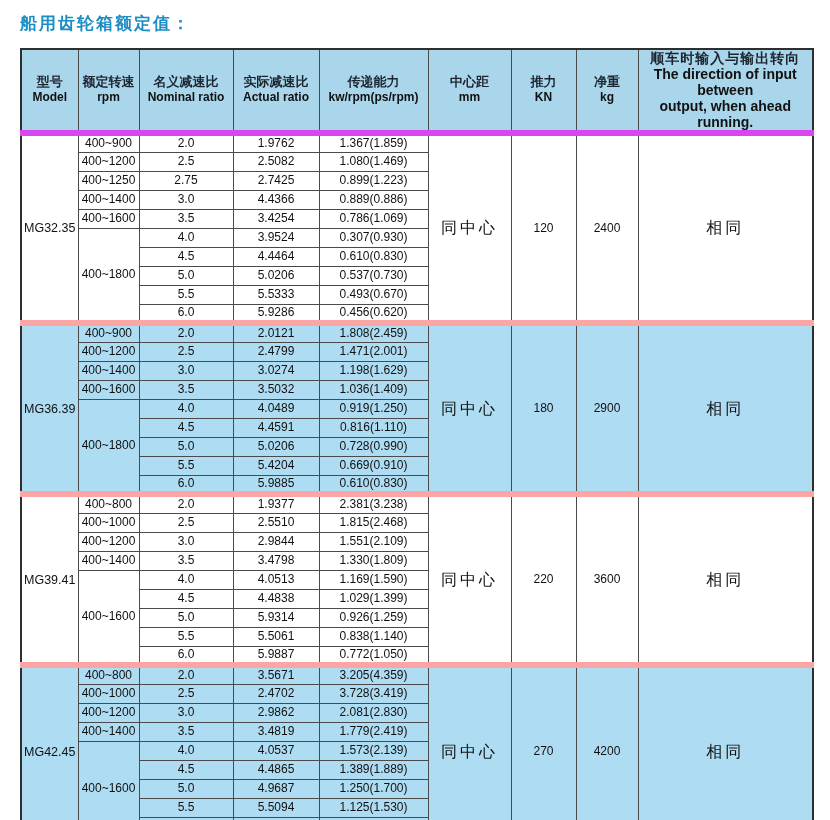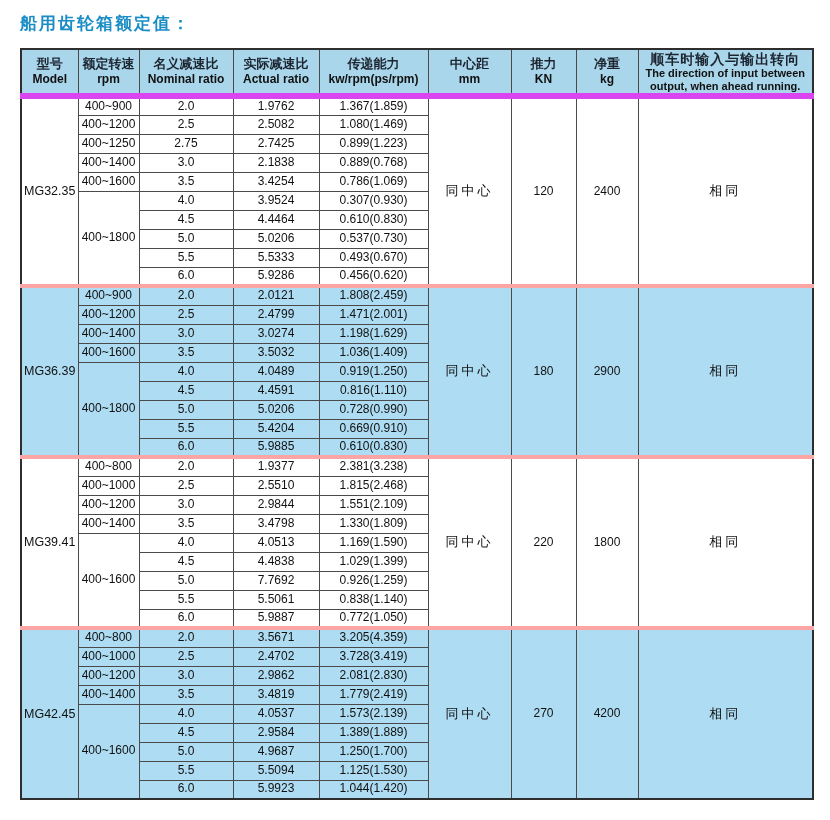"The direction of input between" .hdr-en.small { font-size: 11px -> 14px }
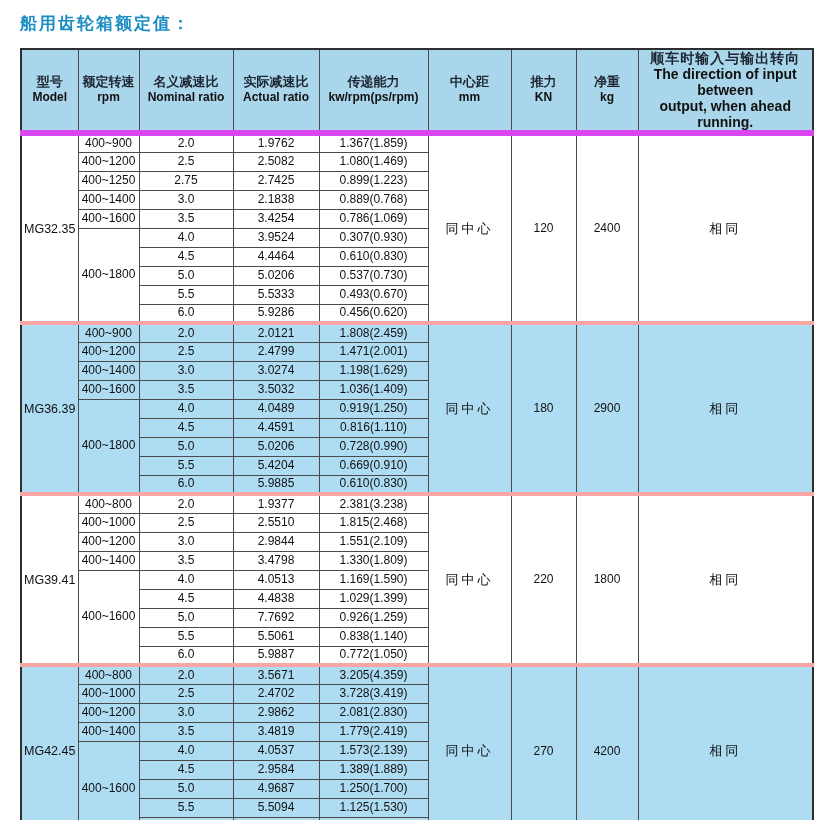"400~900" table.spec tbody tr.block-start td { border-top: 4px solid #fca5a5 -> 6px solid #fca5a5 }
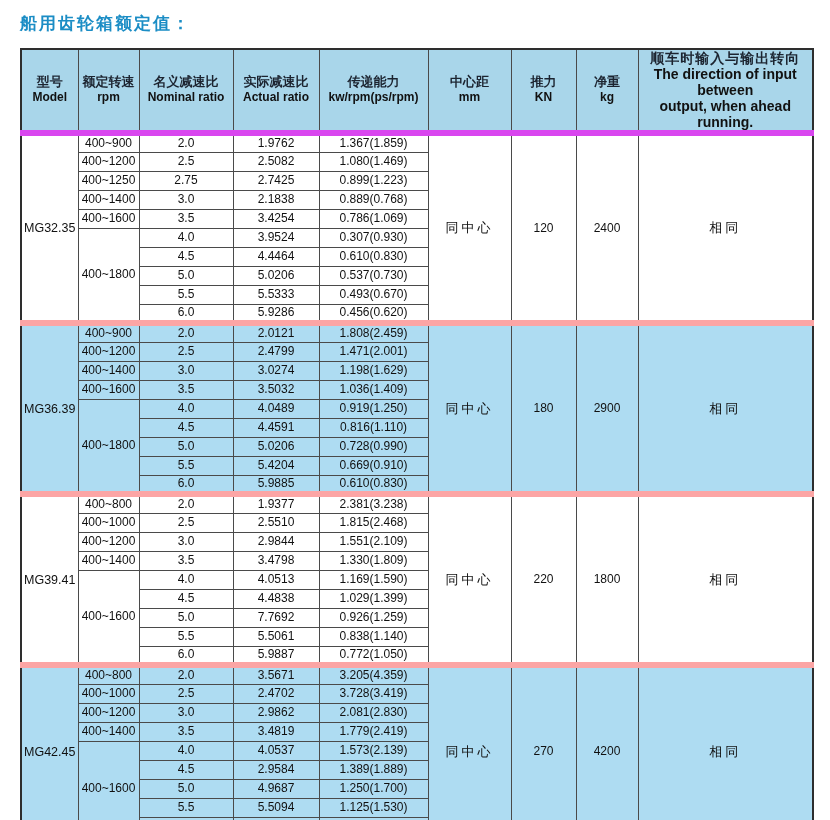"2.1838" td { text: 2.1838 -> 4.4366 }
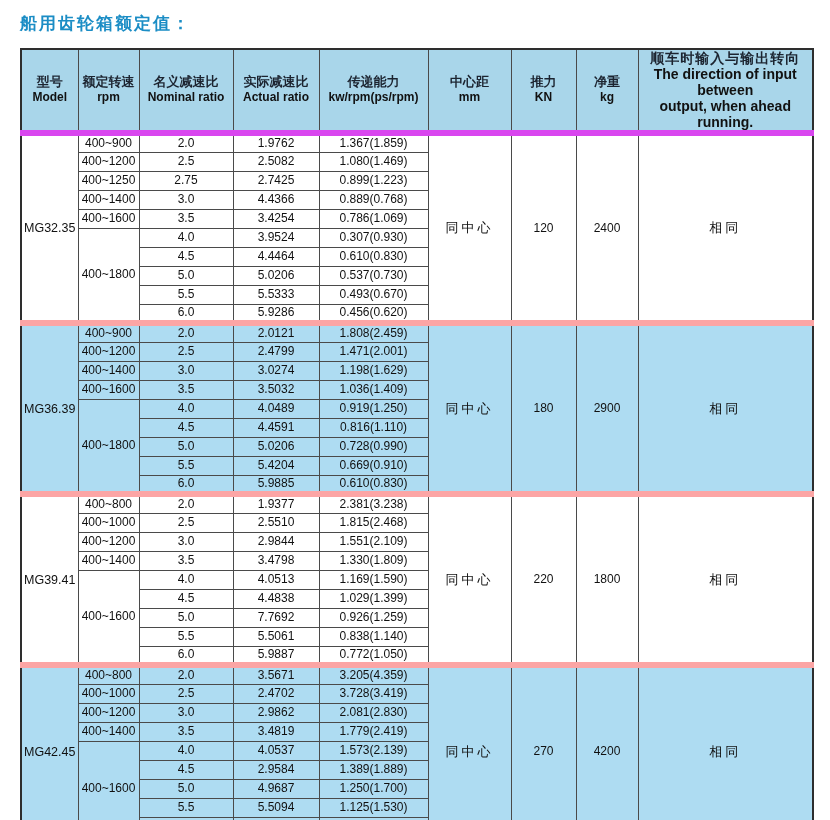"0.889(0.768)" td { text: 0.768 -> 0.886 }
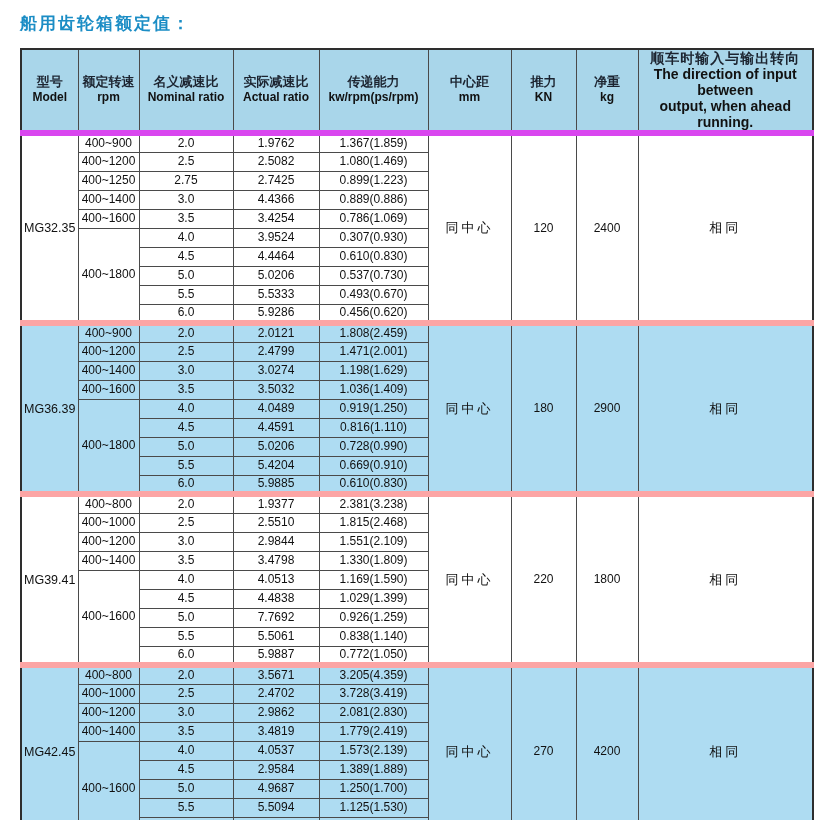"同中心" table.spec tbody td.zh { font-size: 13px -> 16px }
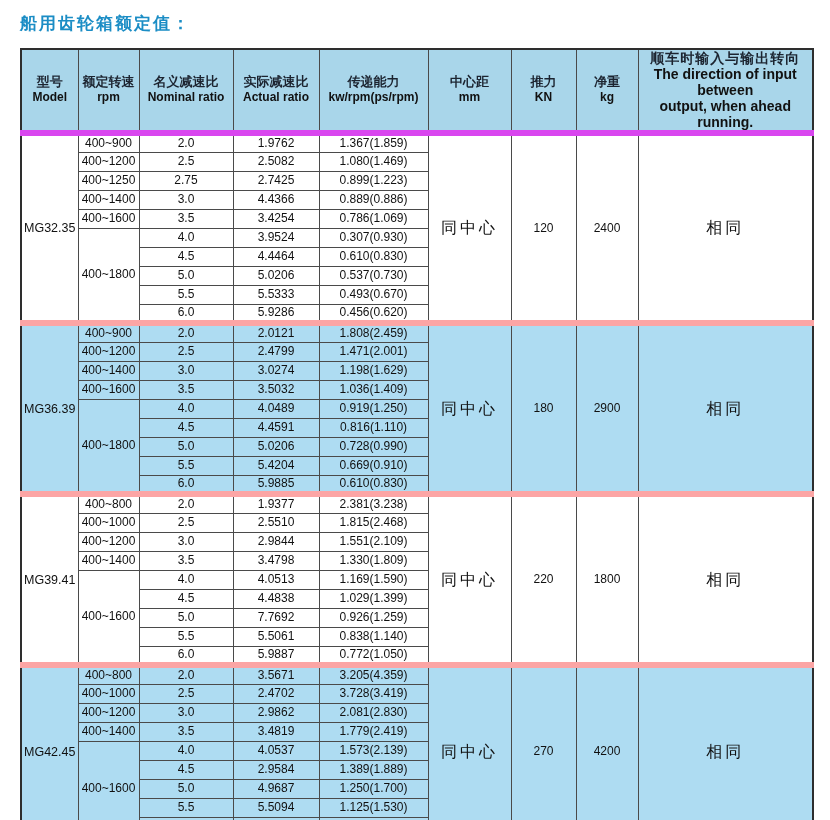"1800" td { text: 1800 -> 3600 }
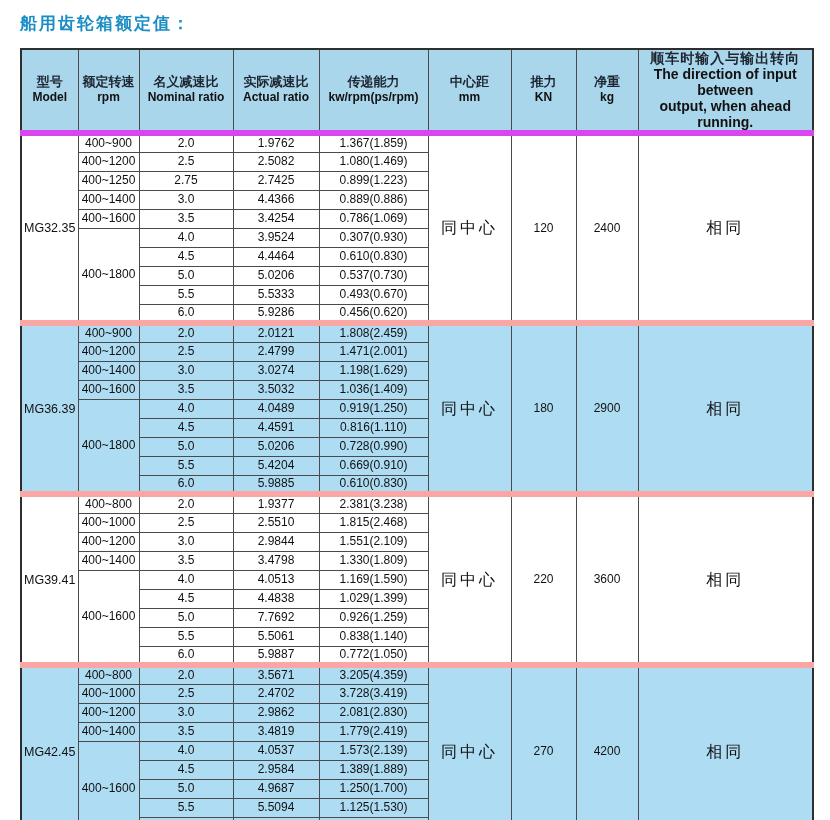"7.7692" td { text: 7.7692 -> 5.9314 }
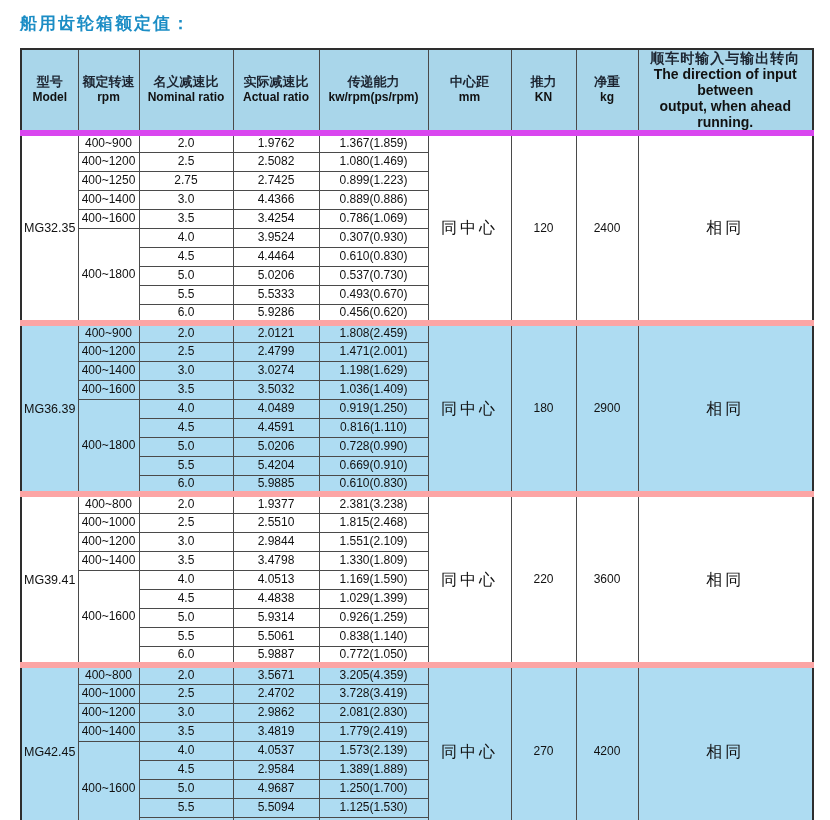"2.9584" td { text: 2.9584 -> 4.4865 }
